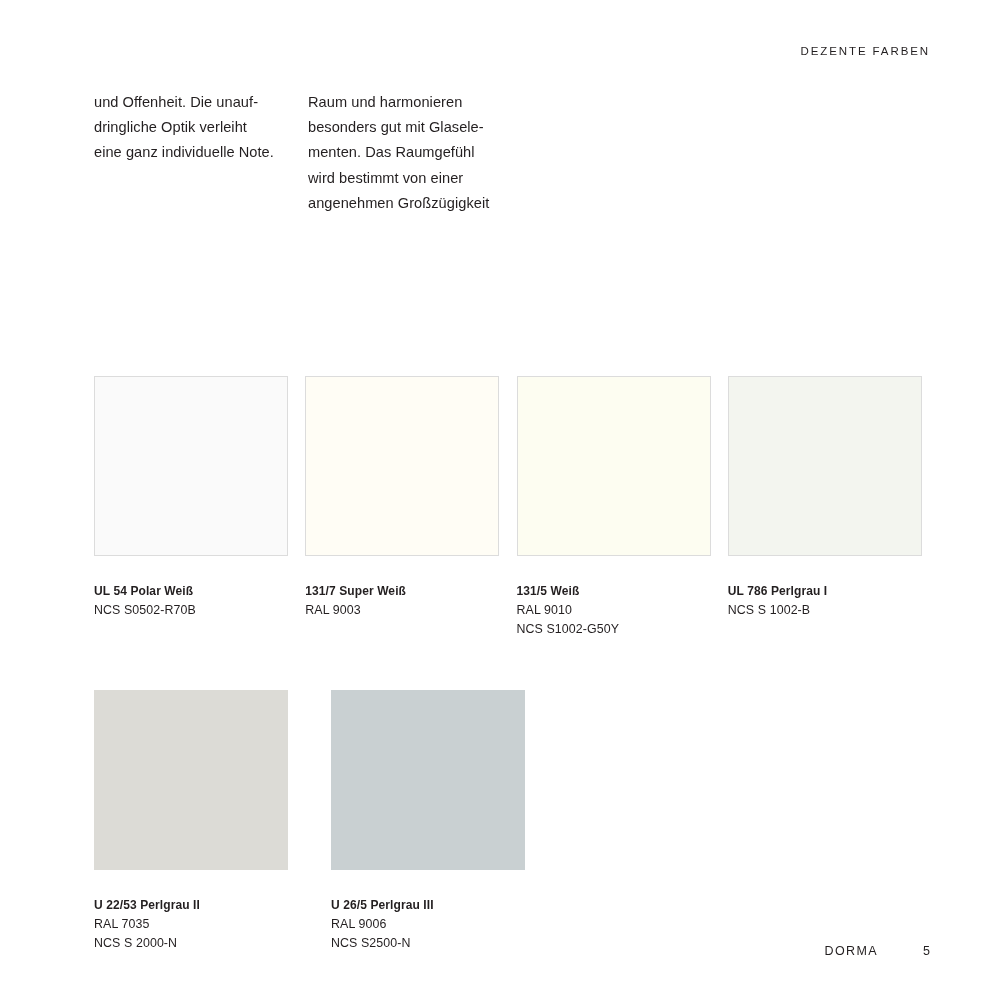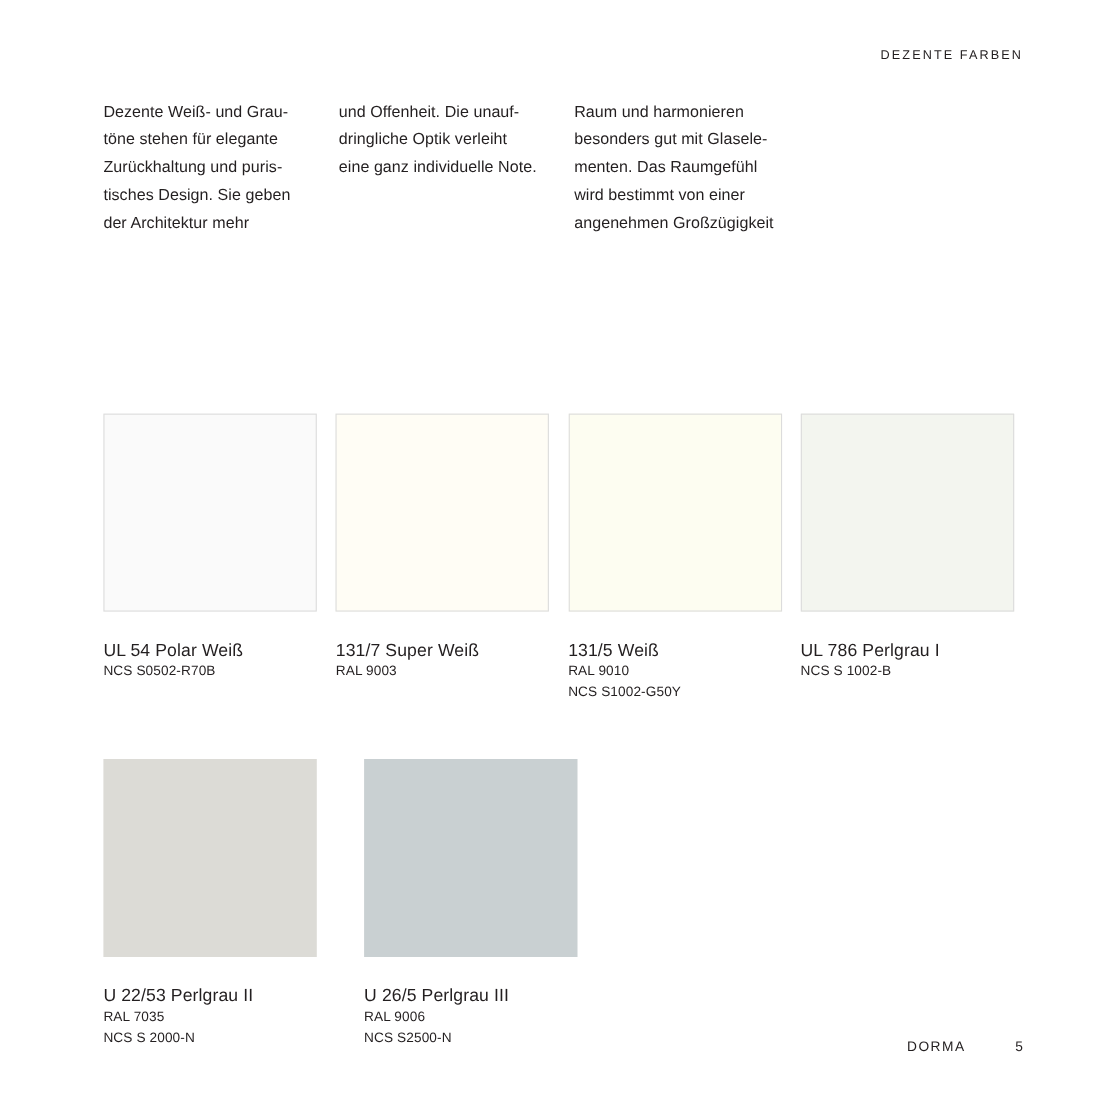"Dezente Weiß- und Grau-" div.intro-col { html: <div> <p>Dezente Weiß- und Grau-<br>töne stehen für elegante<br>Zurückhaltung und puris-<br>tisches Design. Sie geben<br>der Architektur mehr</p> </div> -> none }
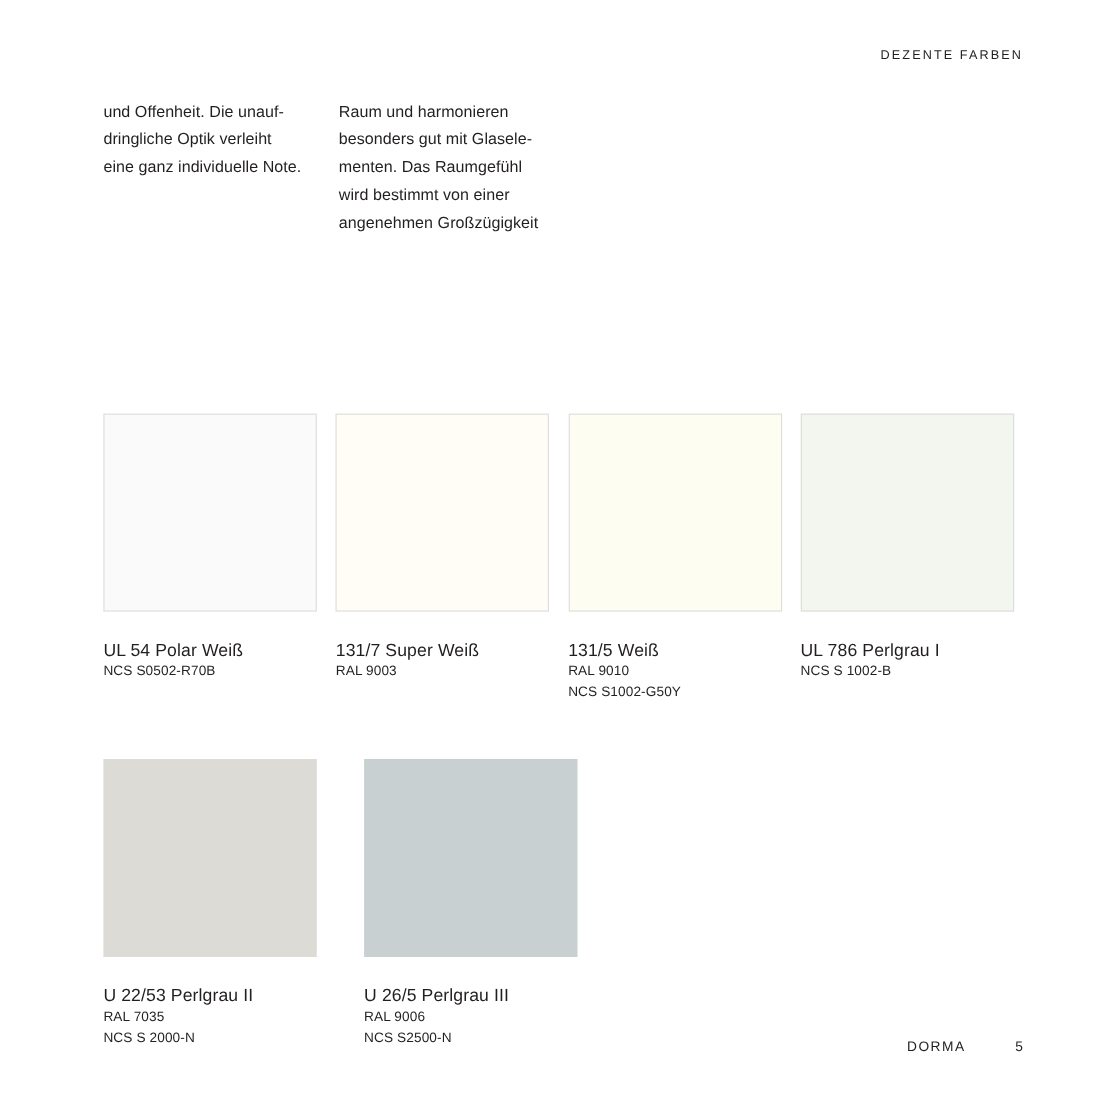"UL 54 Polar Weiß" .swatch-name { font-size: 16px -> 12px; font-weight: normal -> bold }
